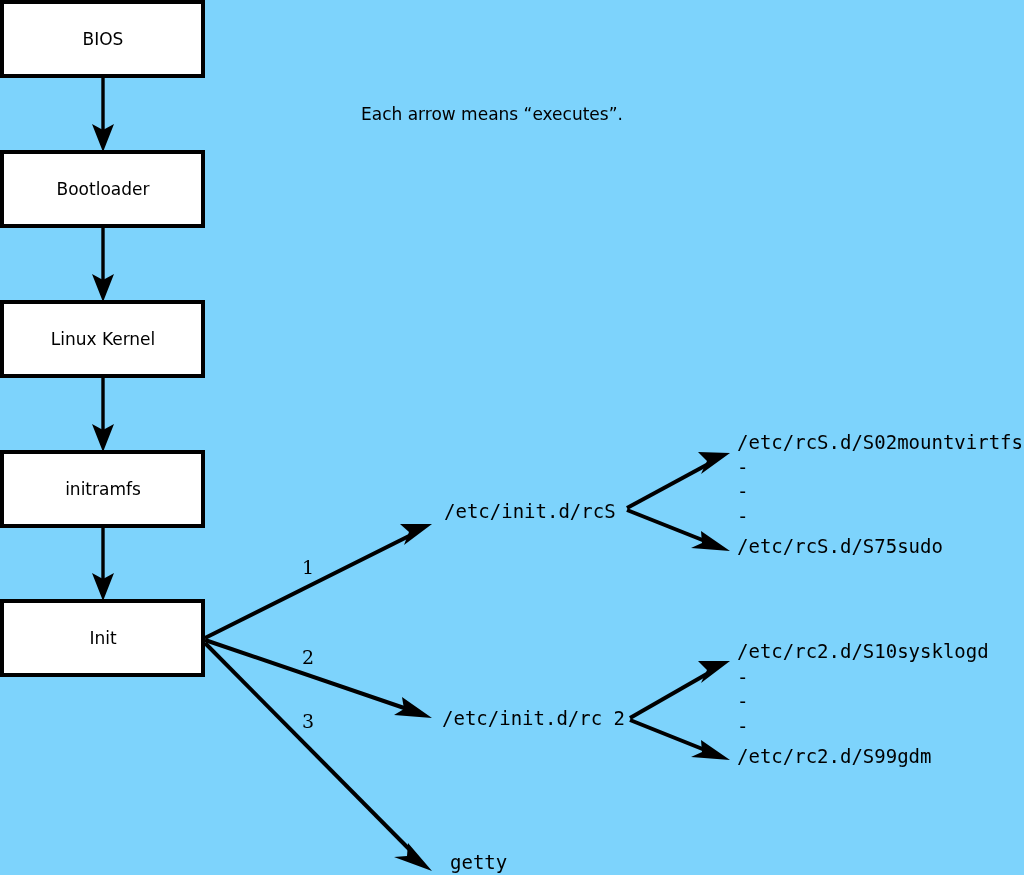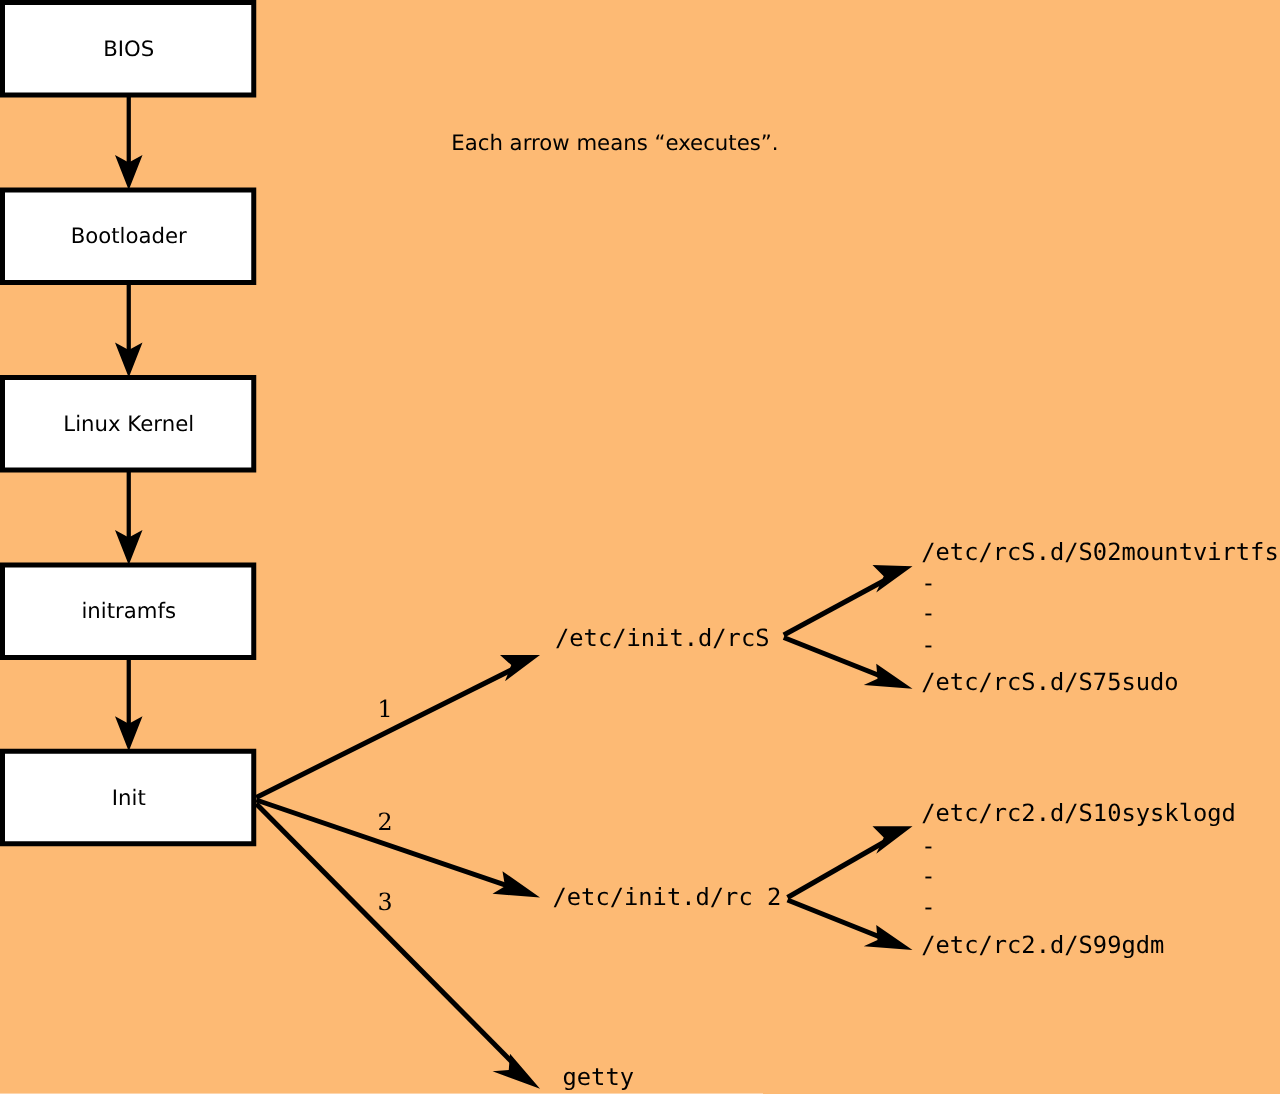"BIOS" #diagram-root { background: #fdba74 -> #7dd3fc }
